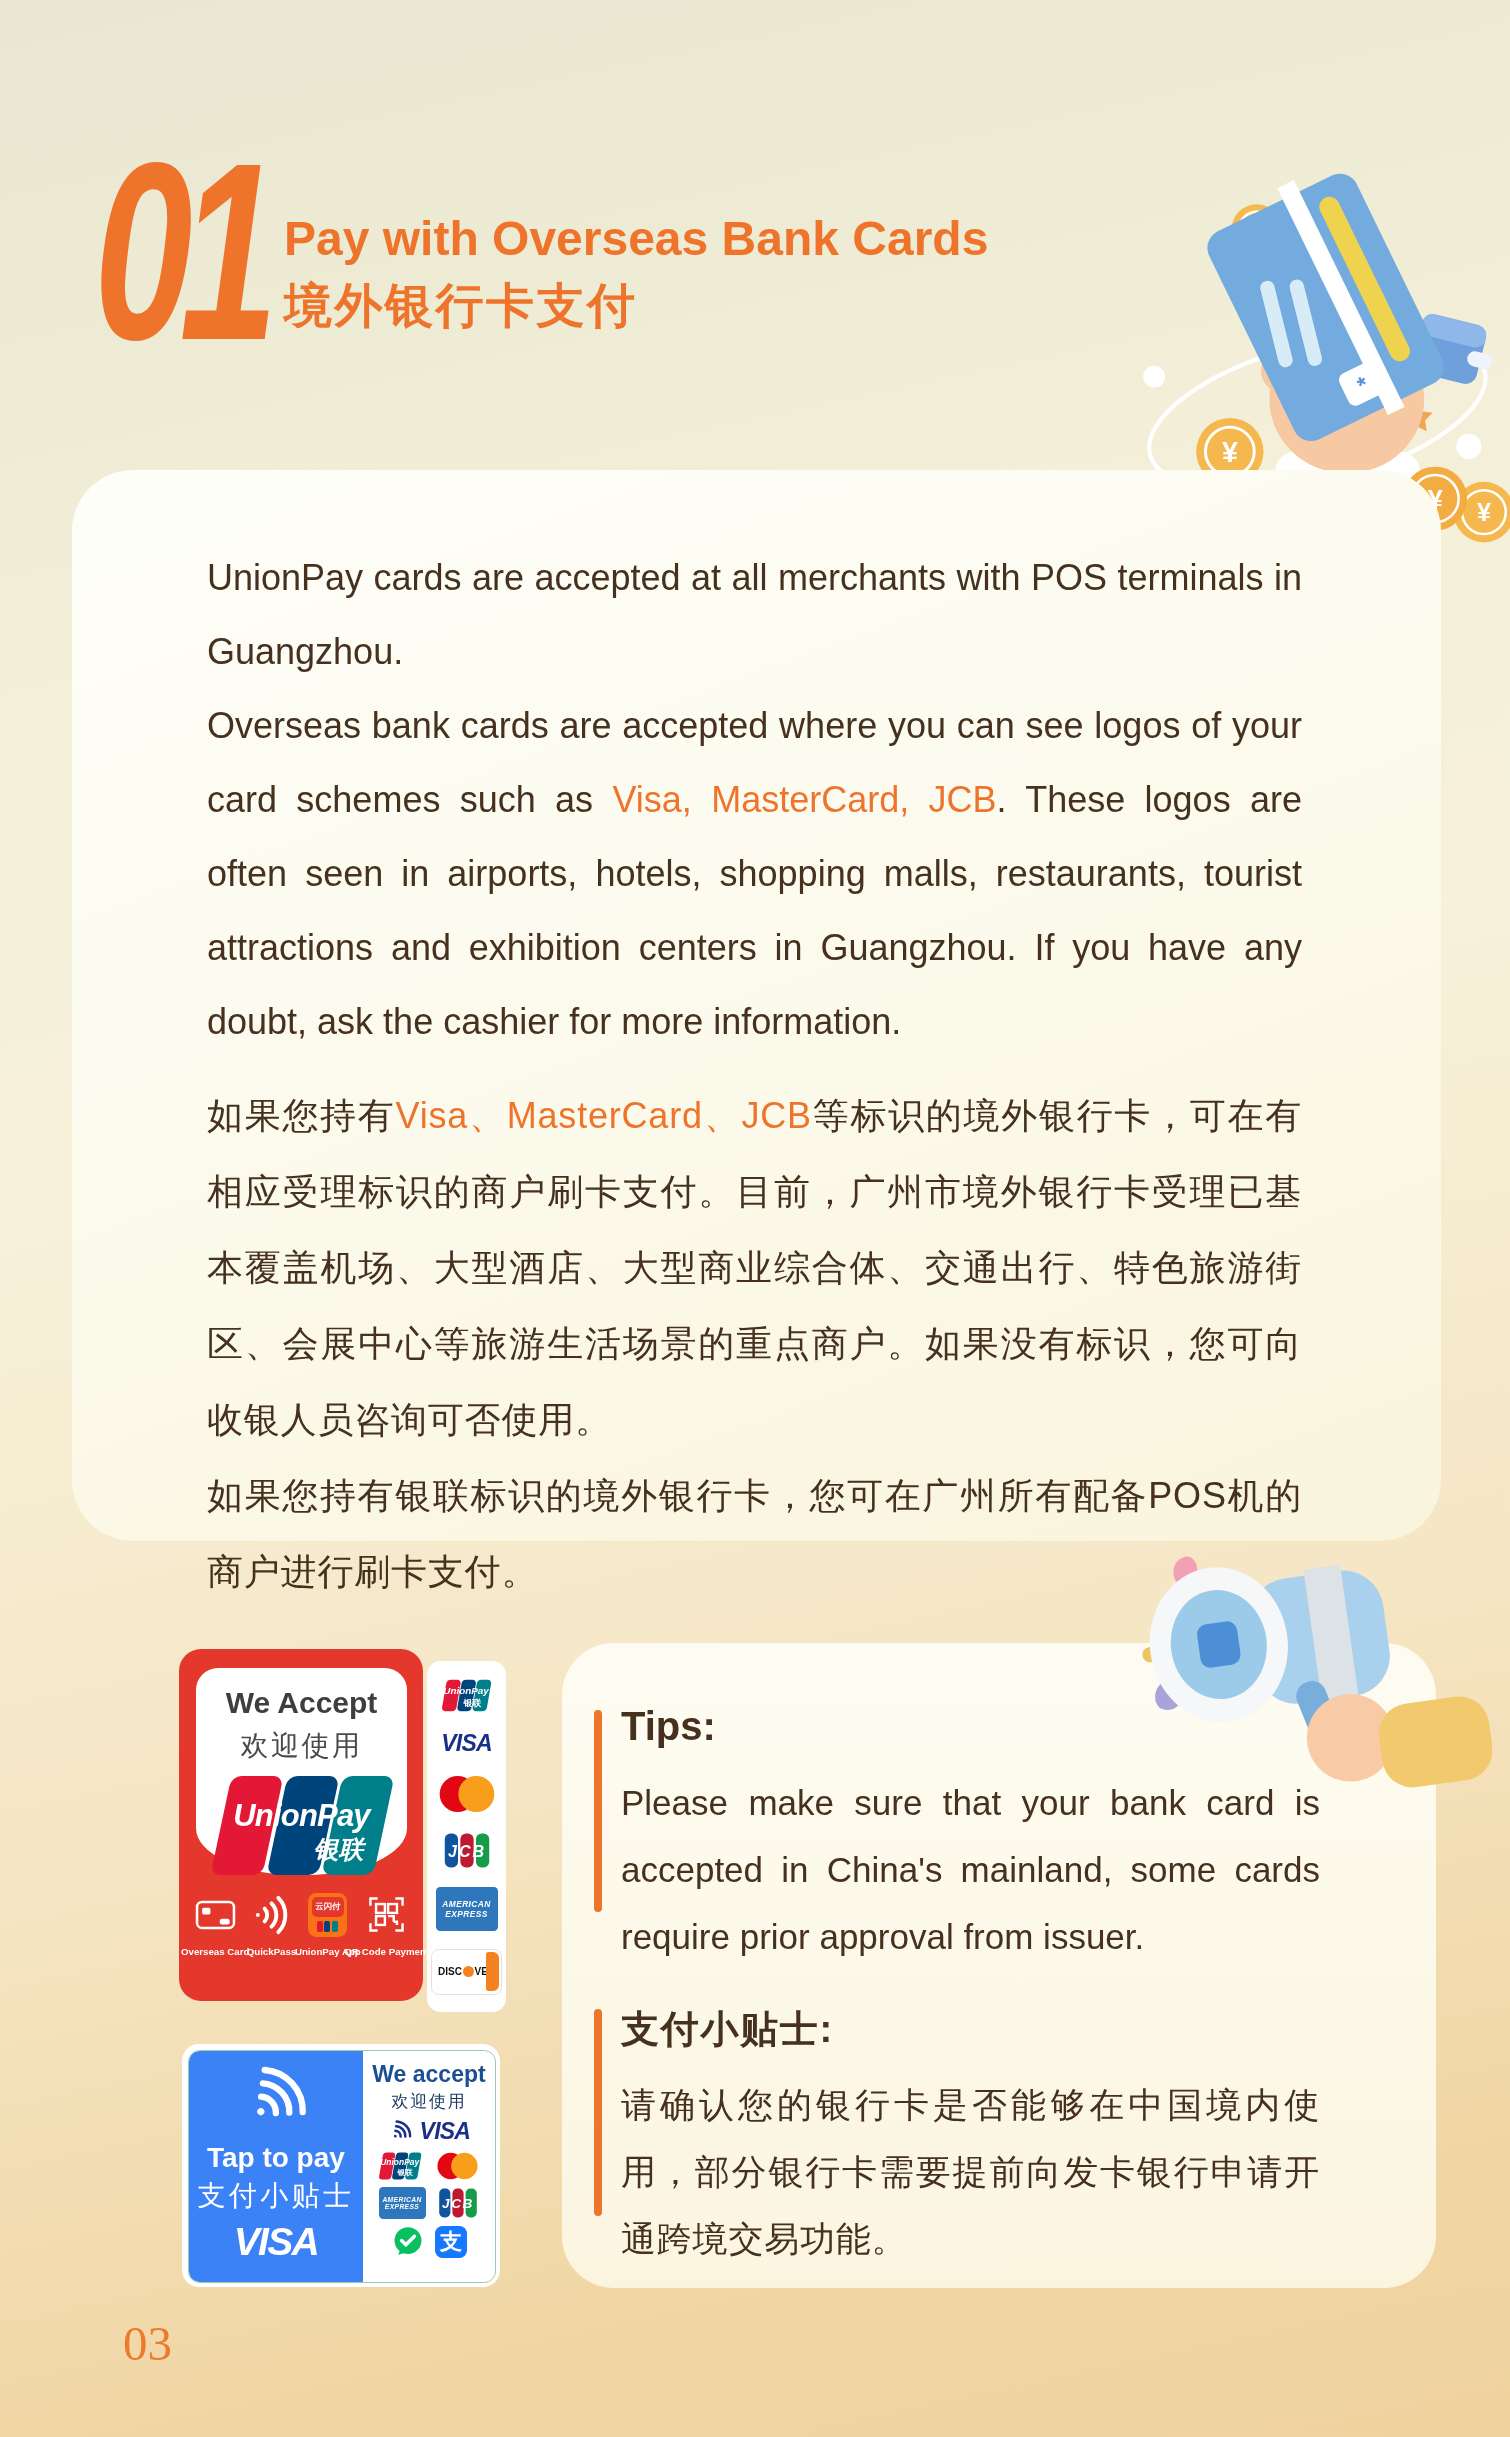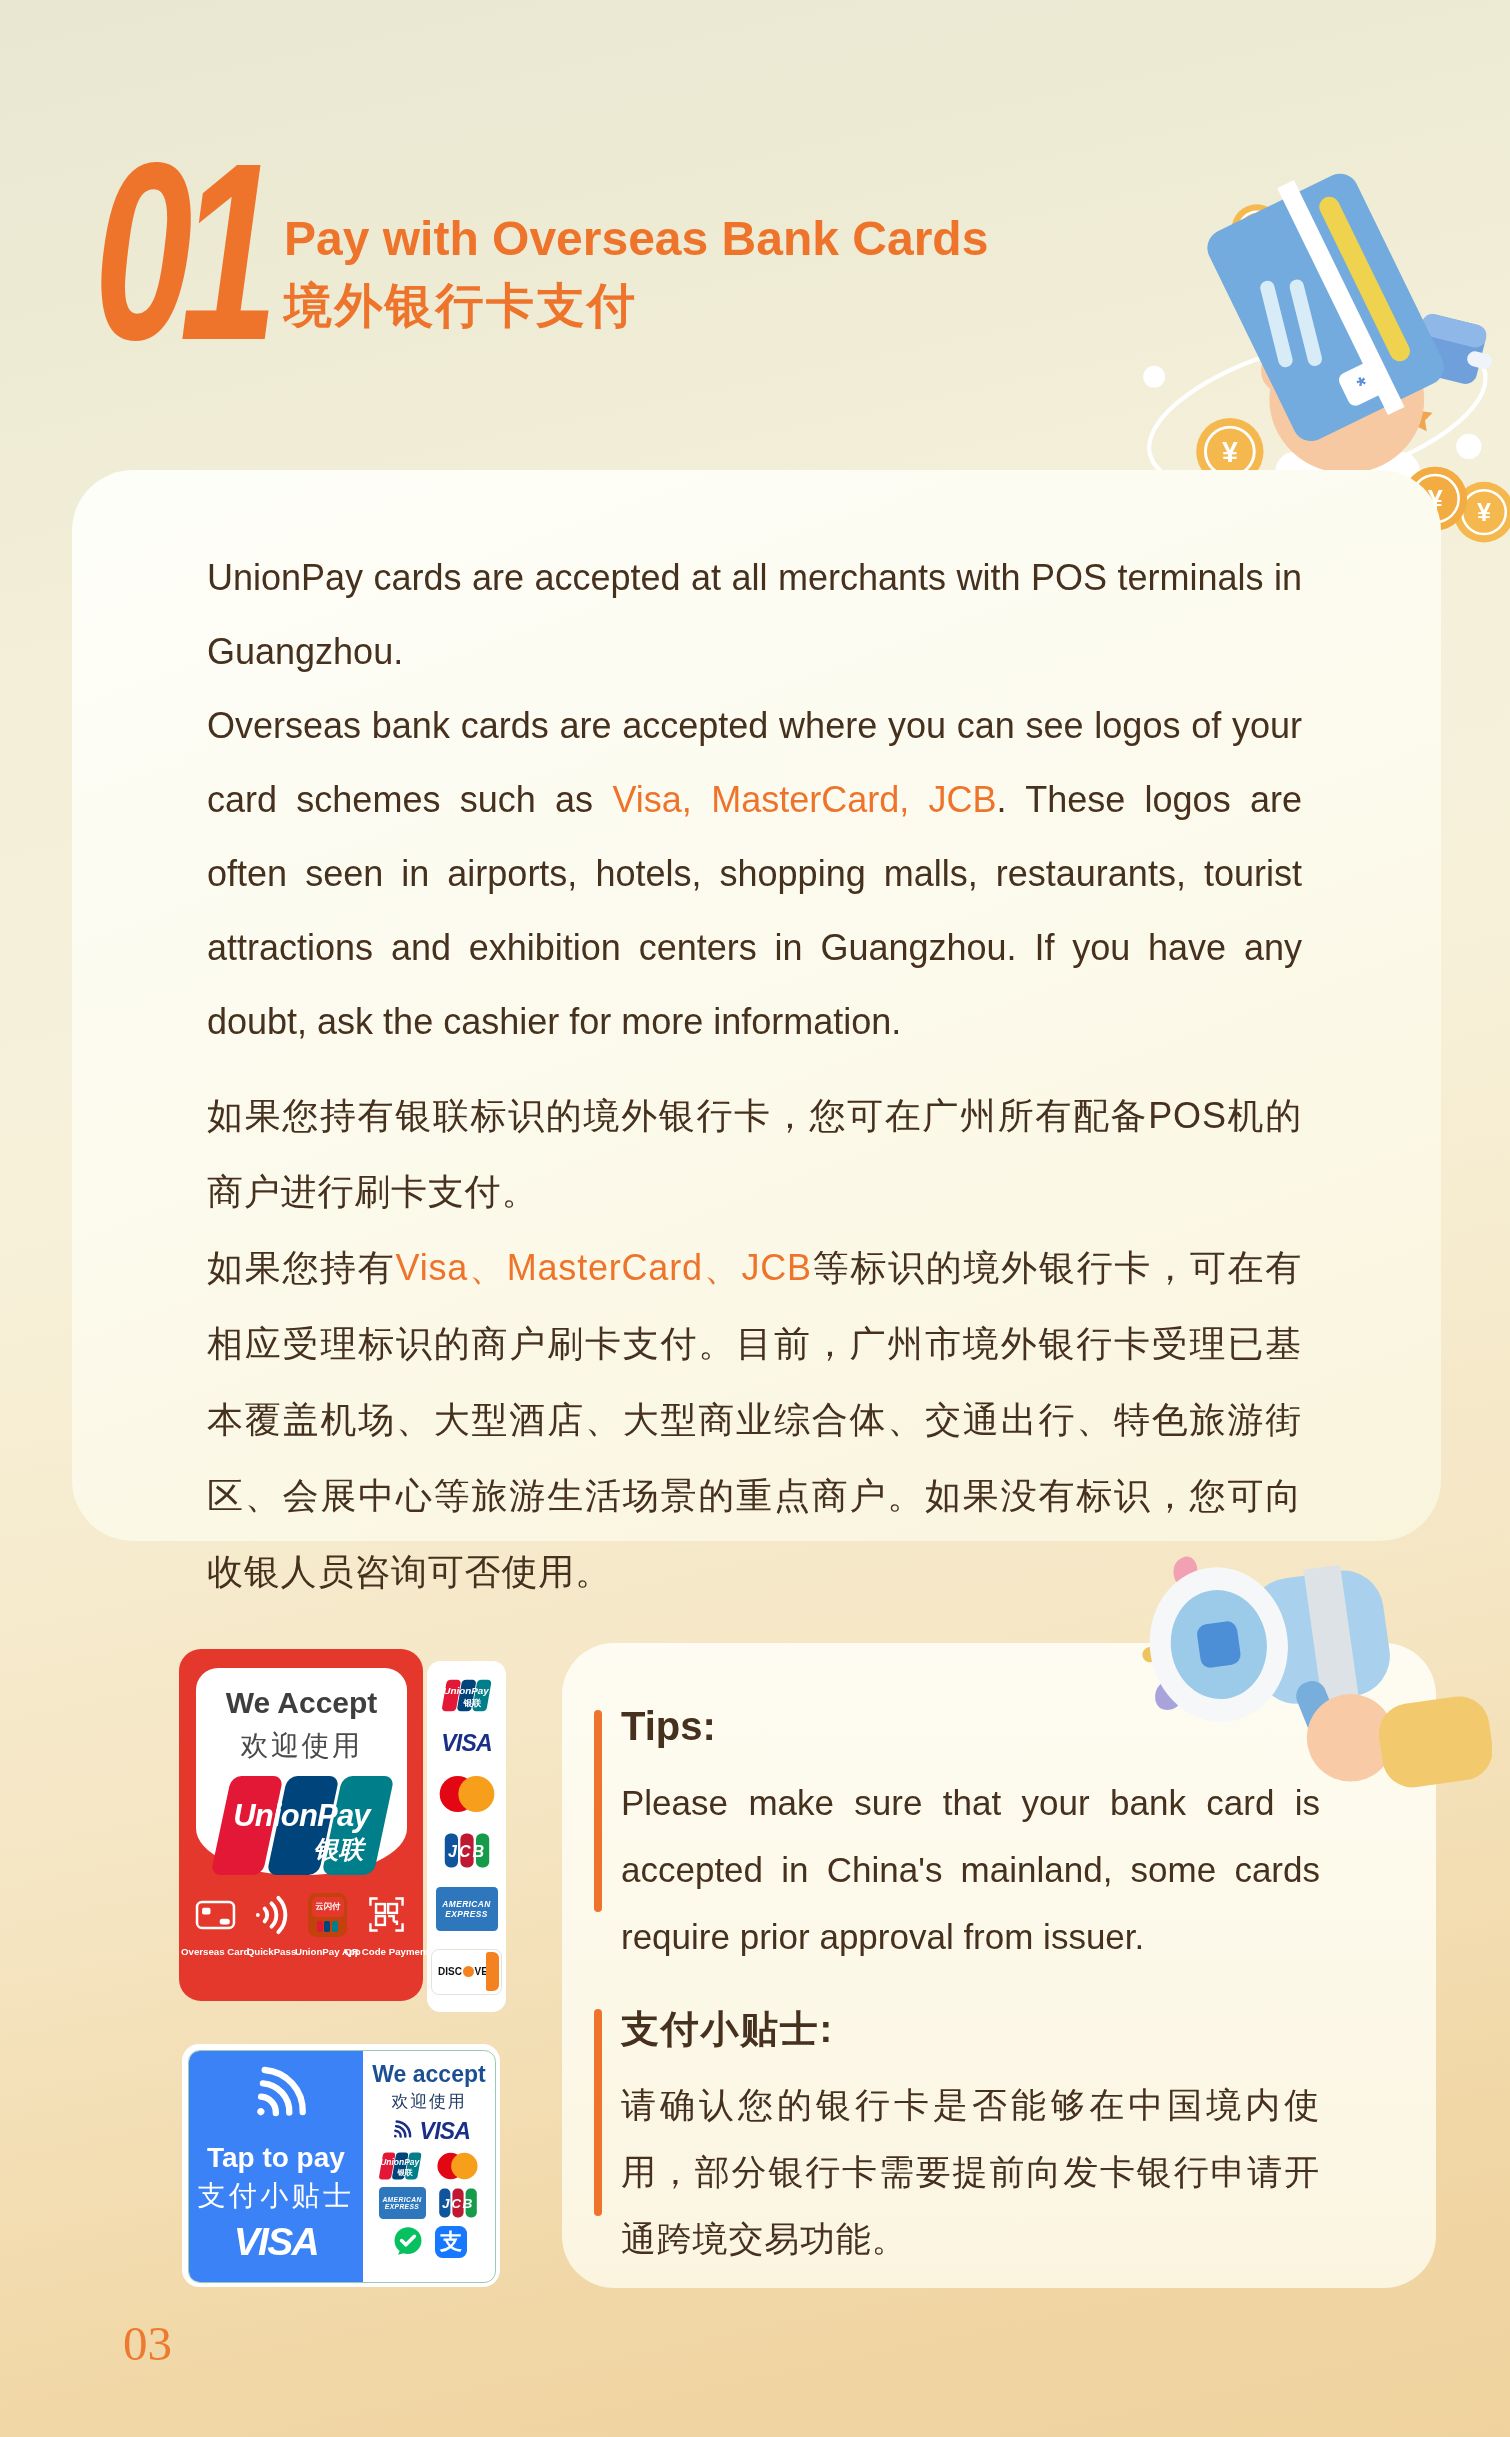"如果您持有银联标识的境外银行卡，您可在广州所有配备POS机的商户进行刷卡支付。" p { order: before "如果您持有Visa、MasterCard、JCB等标识的境外银行卡，可在有相应受" -> after "如果您持有Visa、MasterCard、JCB等标识的境外银行卡，可在有相应受" }
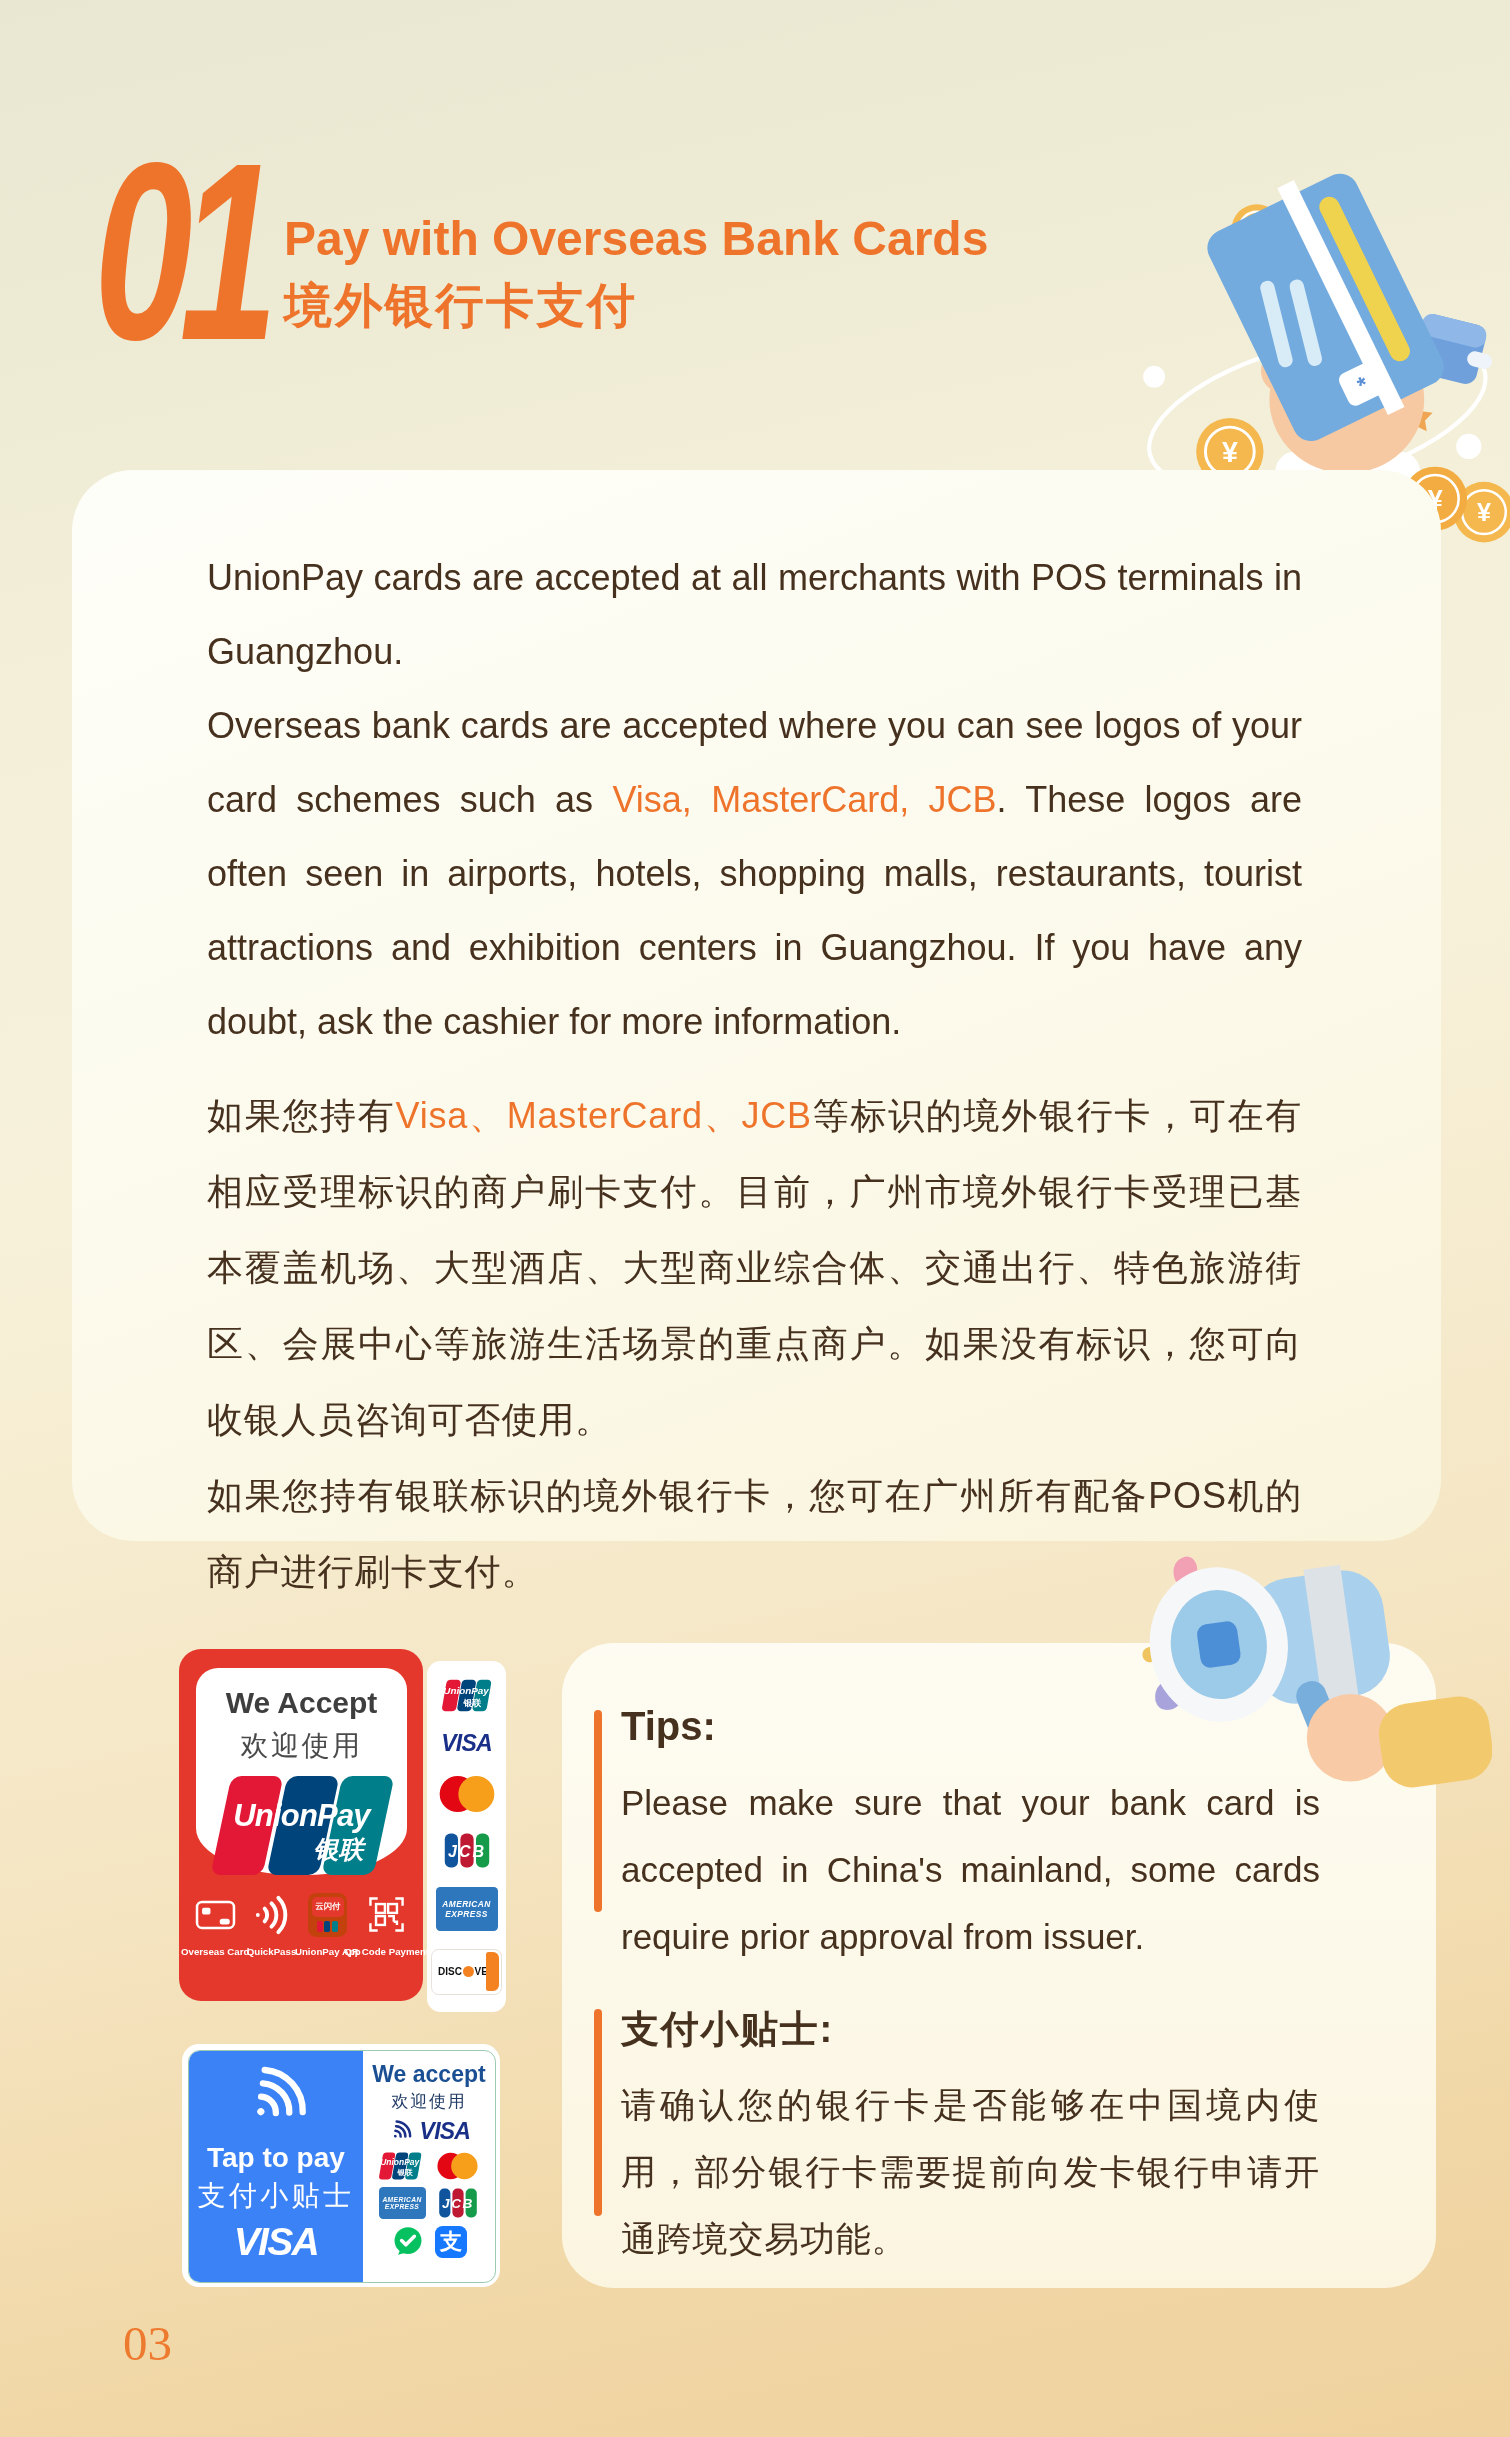"云闪付" .app-ic { background: #c2410c -> #f97316 }
